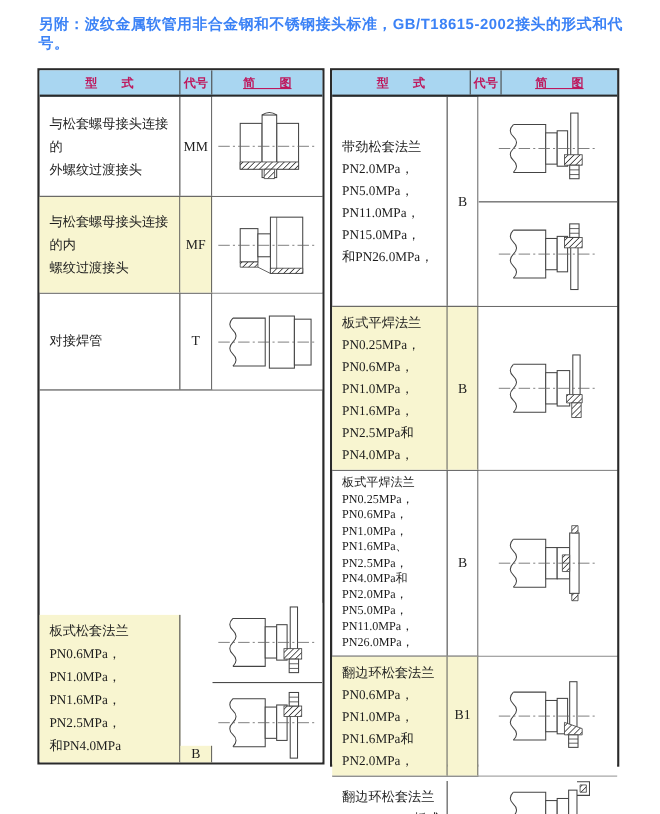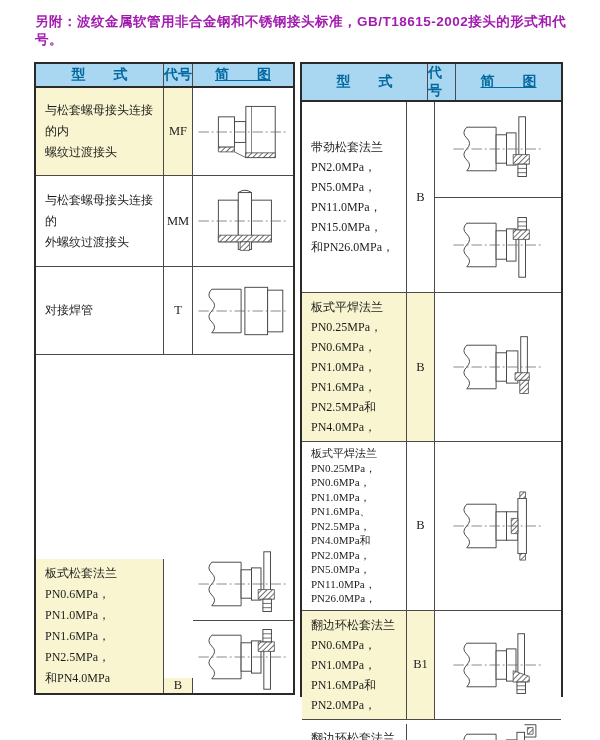"另附：波纹金属软管用非合金钢和不锈钢接头标准，GB/T18615-2002接头的" .title { color: #a21caf -> #3b82f6 }
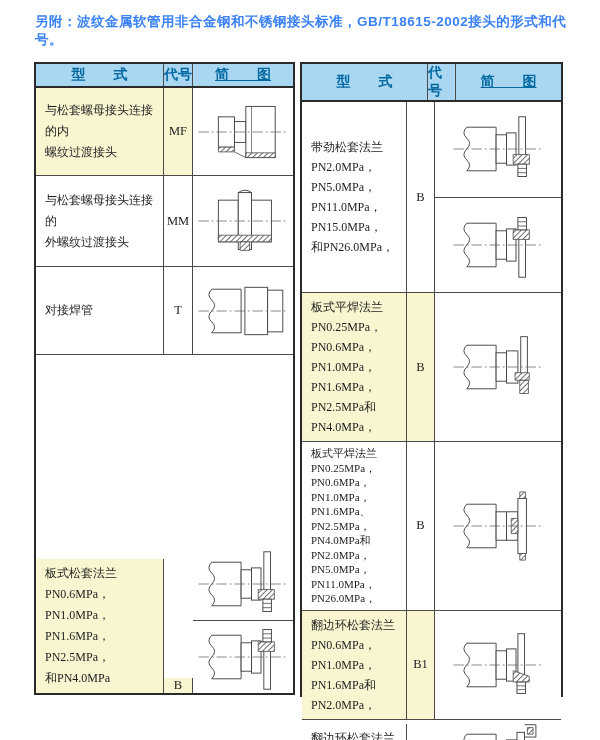"型 式" .hdr { color: #0369a1 -> #be185d; font-size: 14px -> 11px }
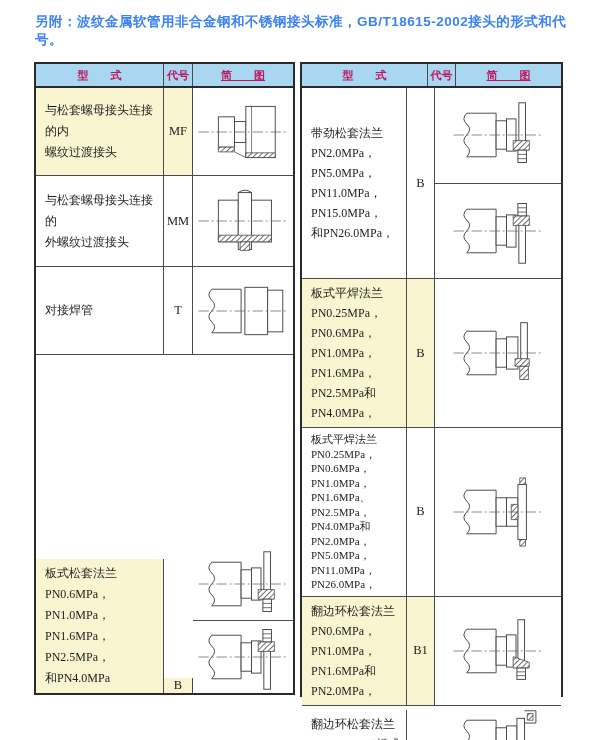"与松套螺母接头连接的内" div.row { order: before "与松套螺母接头连接的" -> after "与松套螺母接头连接的" }
